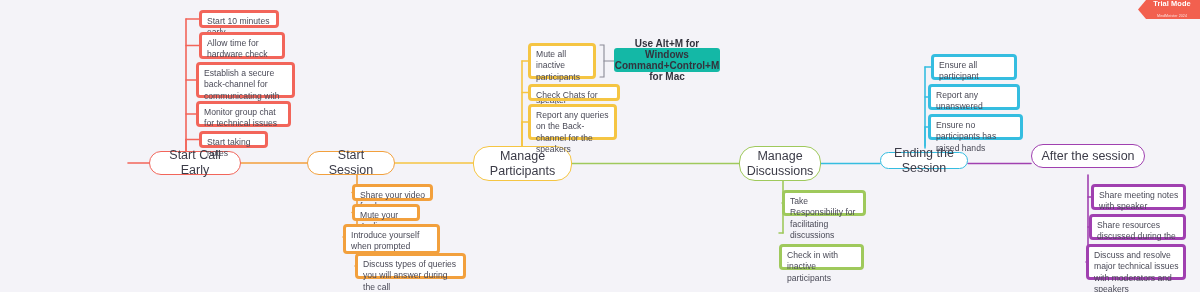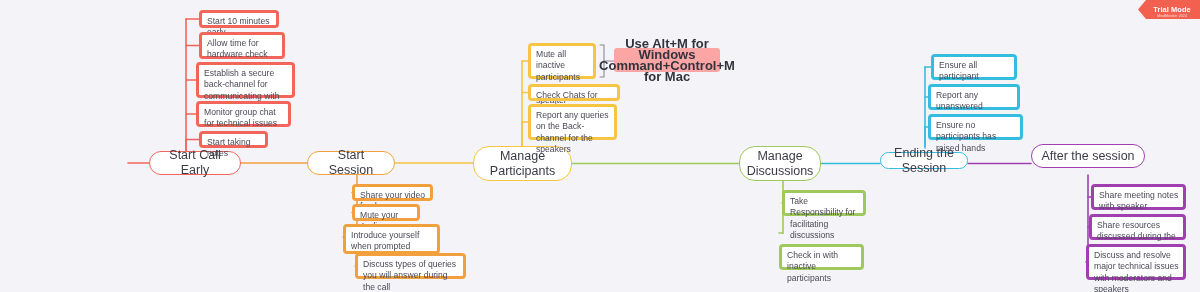"Trial Mode" .trial-badge { justify-content: flex-end -> space-between }
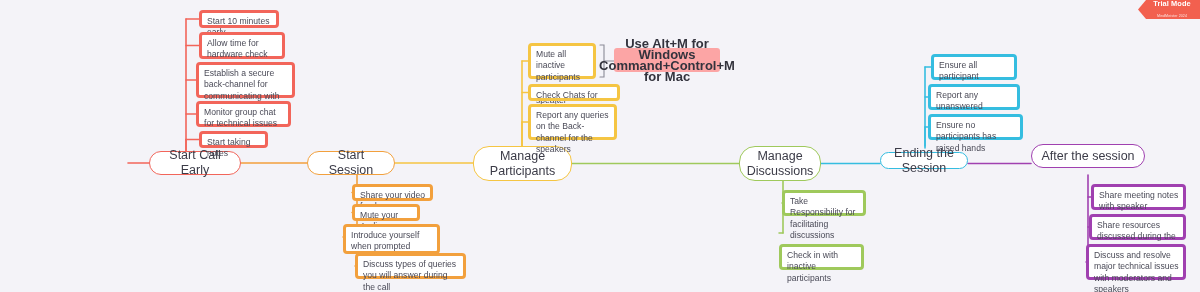"Use Alt+M for Windows" .note { background: #fca5a5 -> #14b8a6; font-size: 13px -> 10px }
